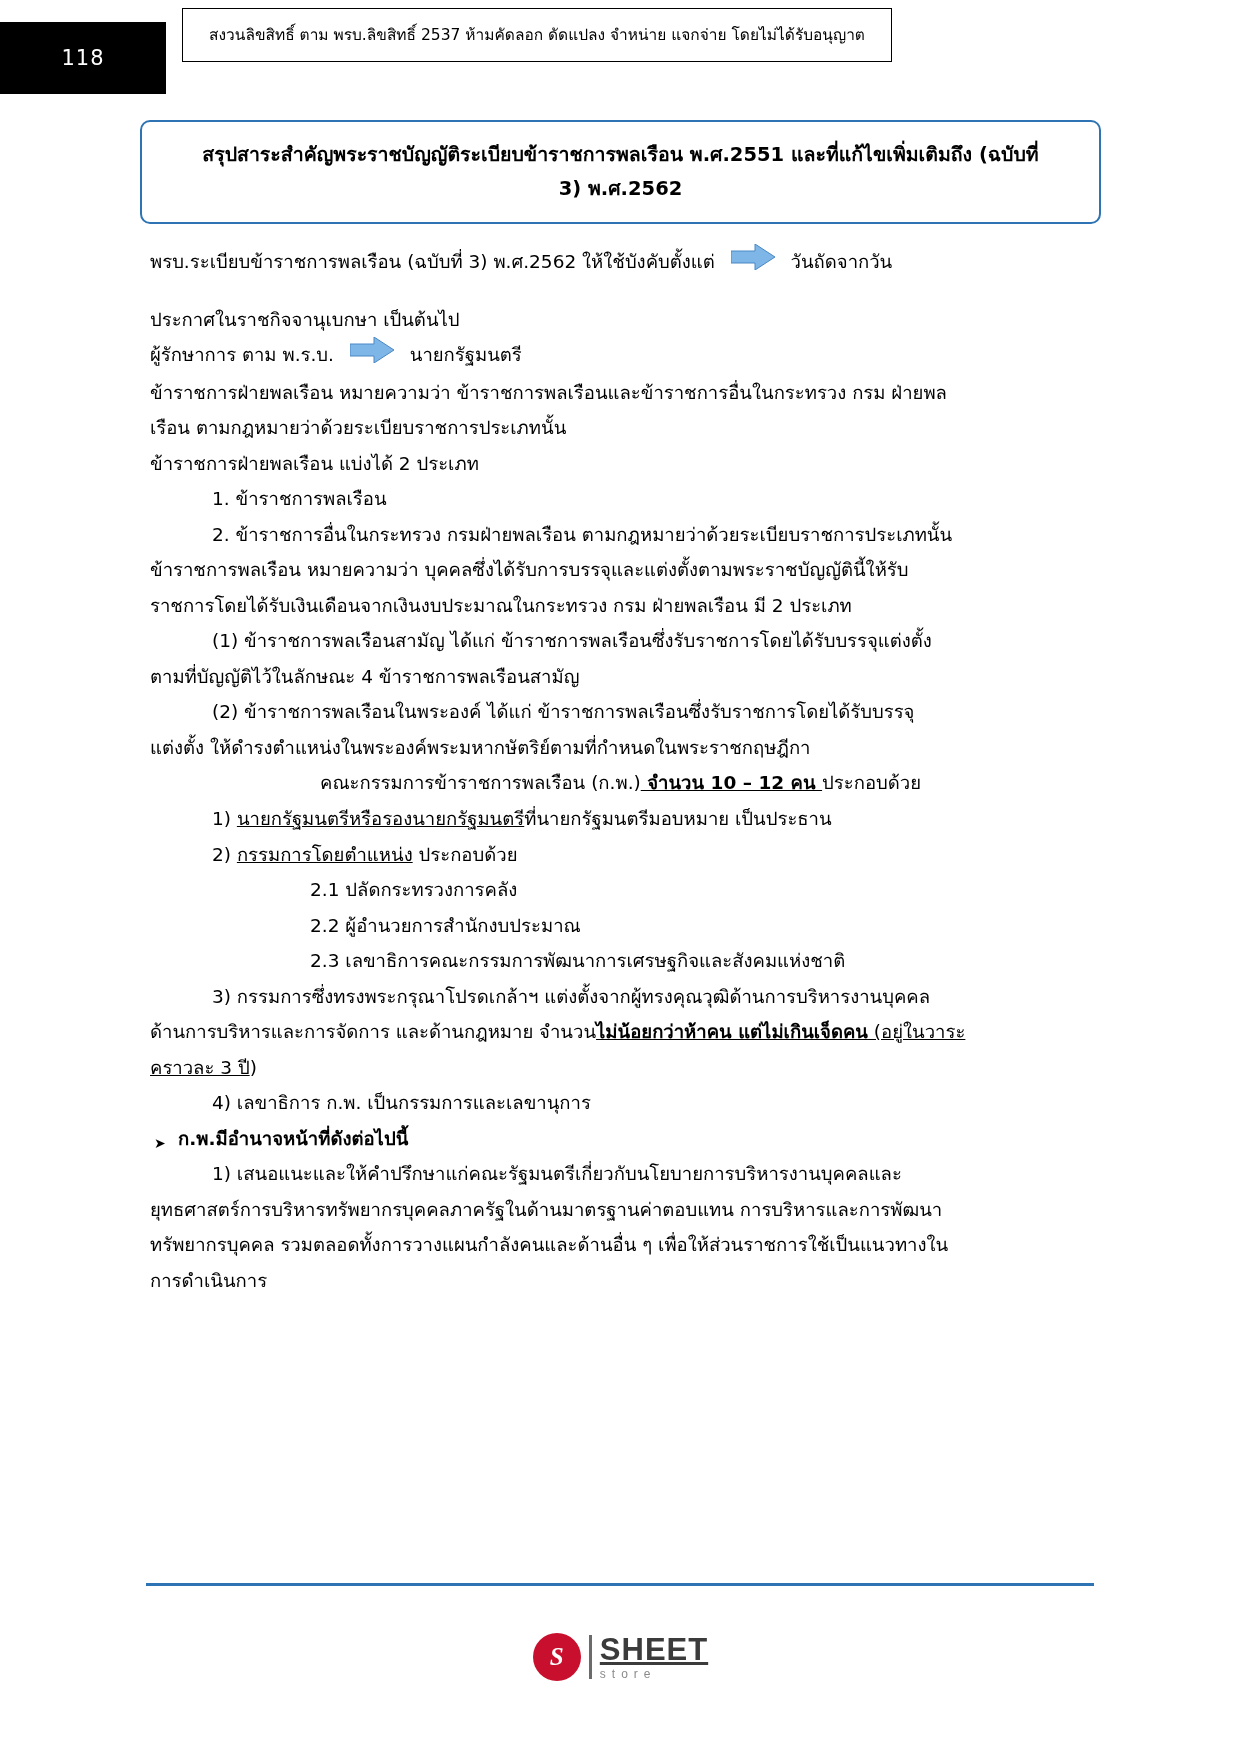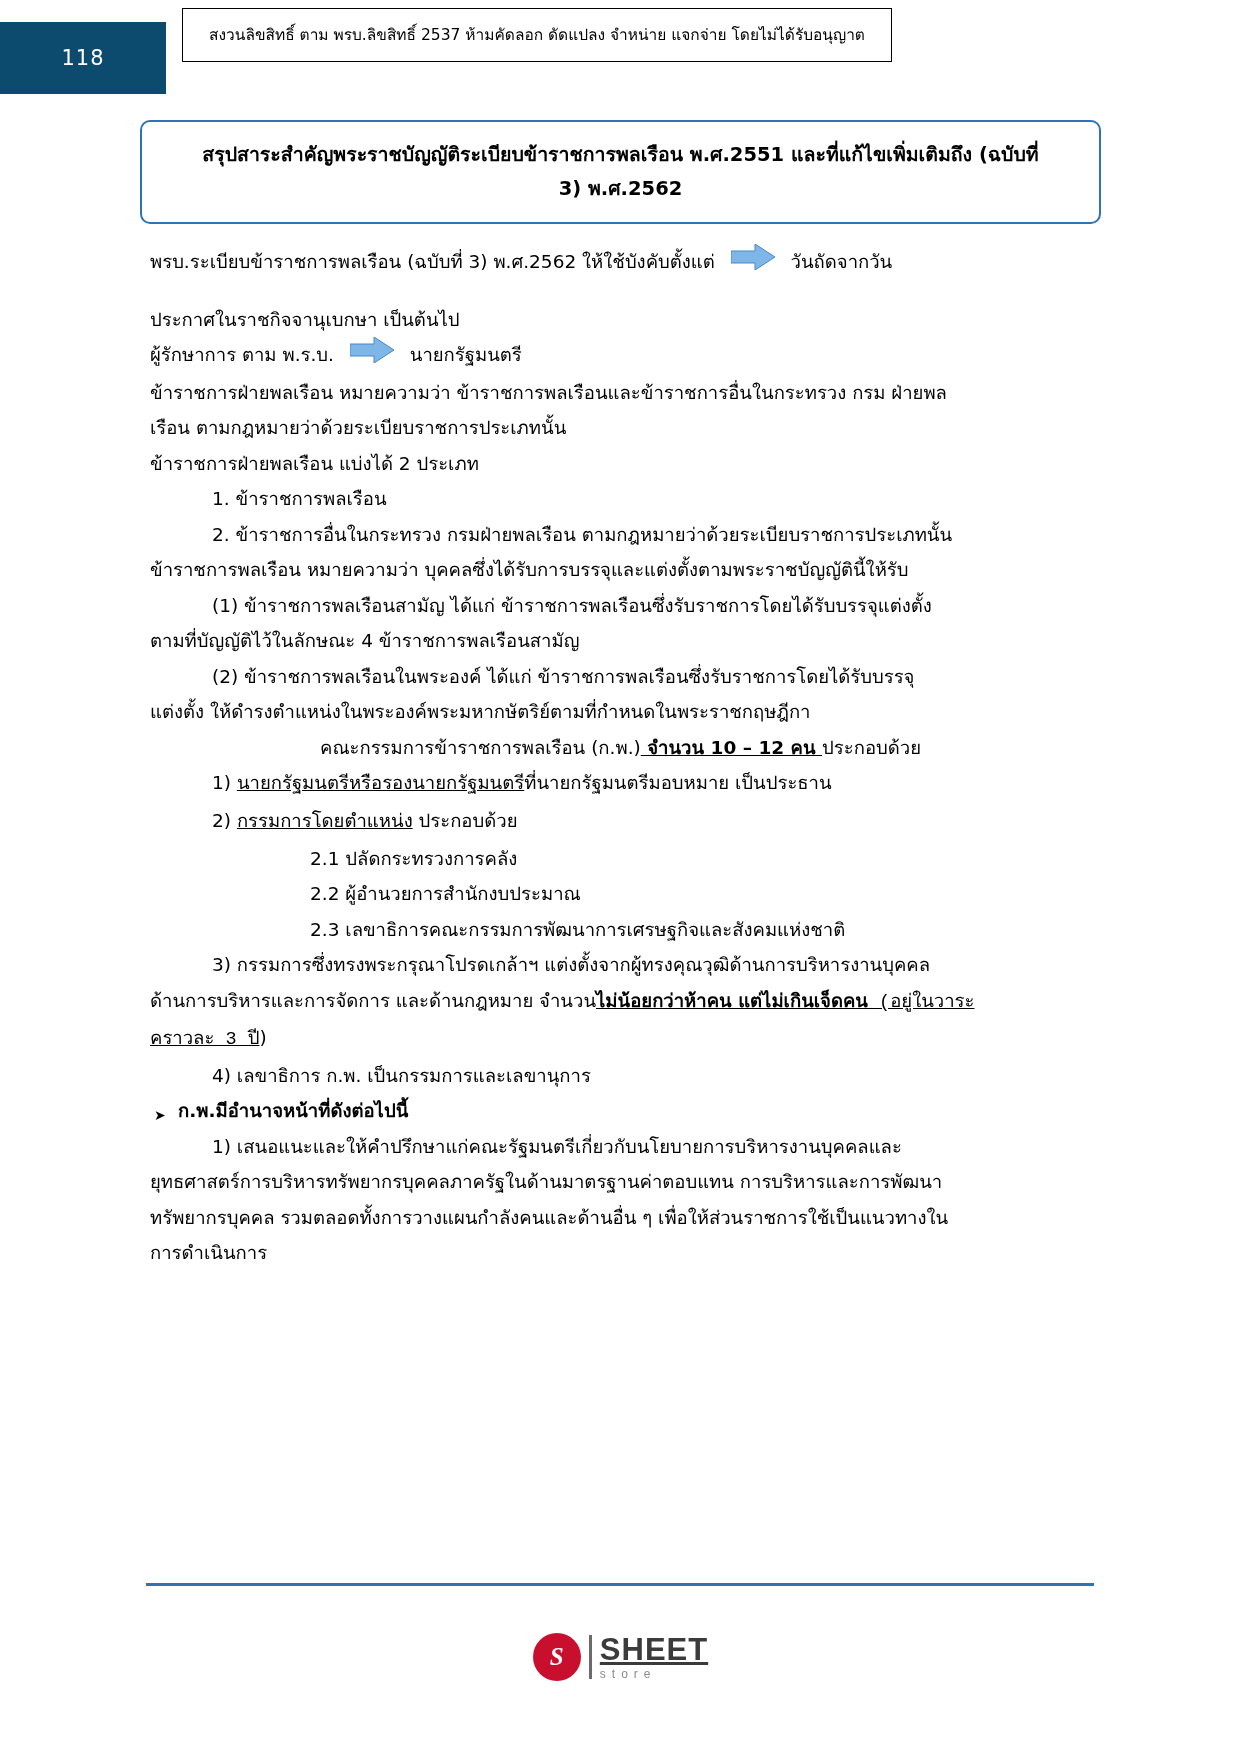"118" .page-number-box { background: #0c4a6e -> #000000 }
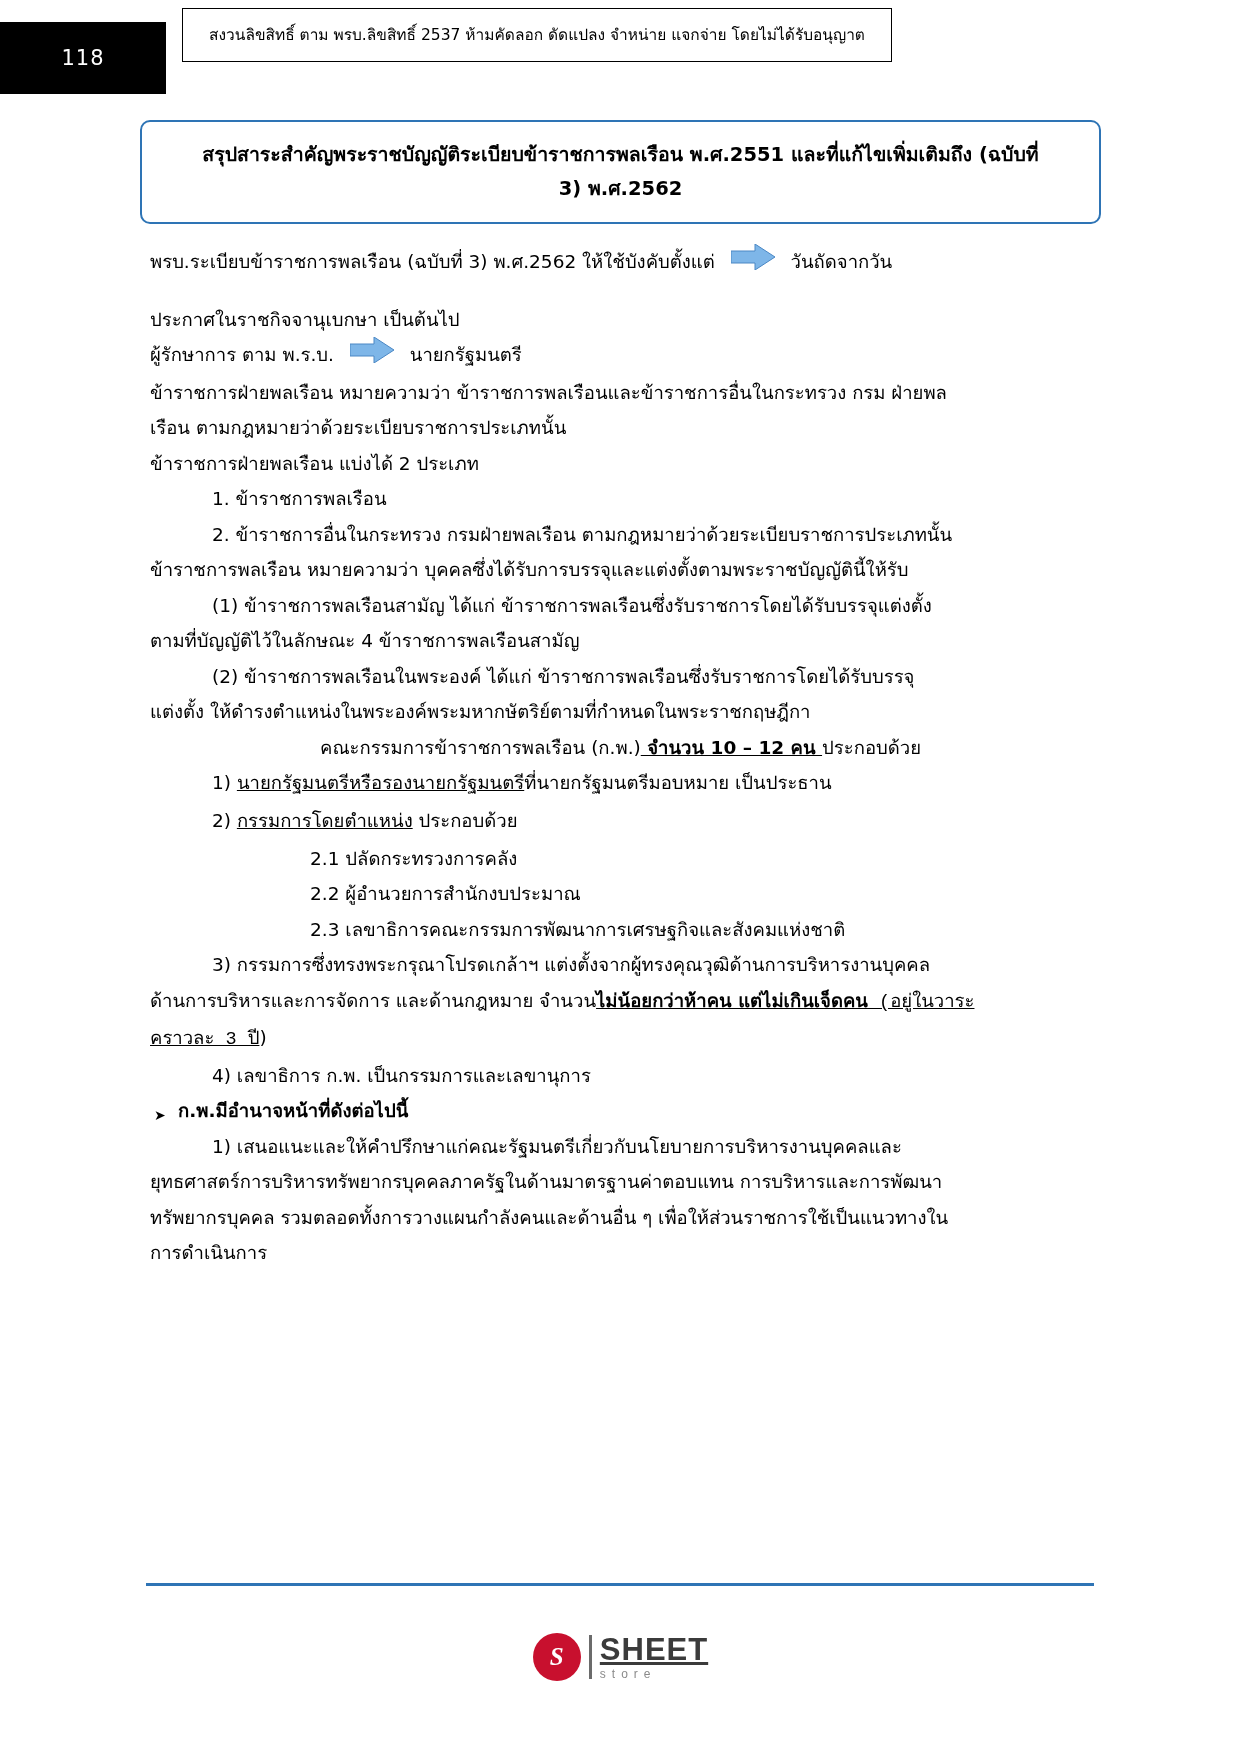"ราชการโดยได้รับเงินเดือนจากเงินงบประมาณใ" span.hang { html: none -> <span>ราชการโดยได้รับเงินเดือนจากเงินงบประมาณในกระทรวง กรม ฝ่ายพลเรือน มี 2 ประเภท</span> }
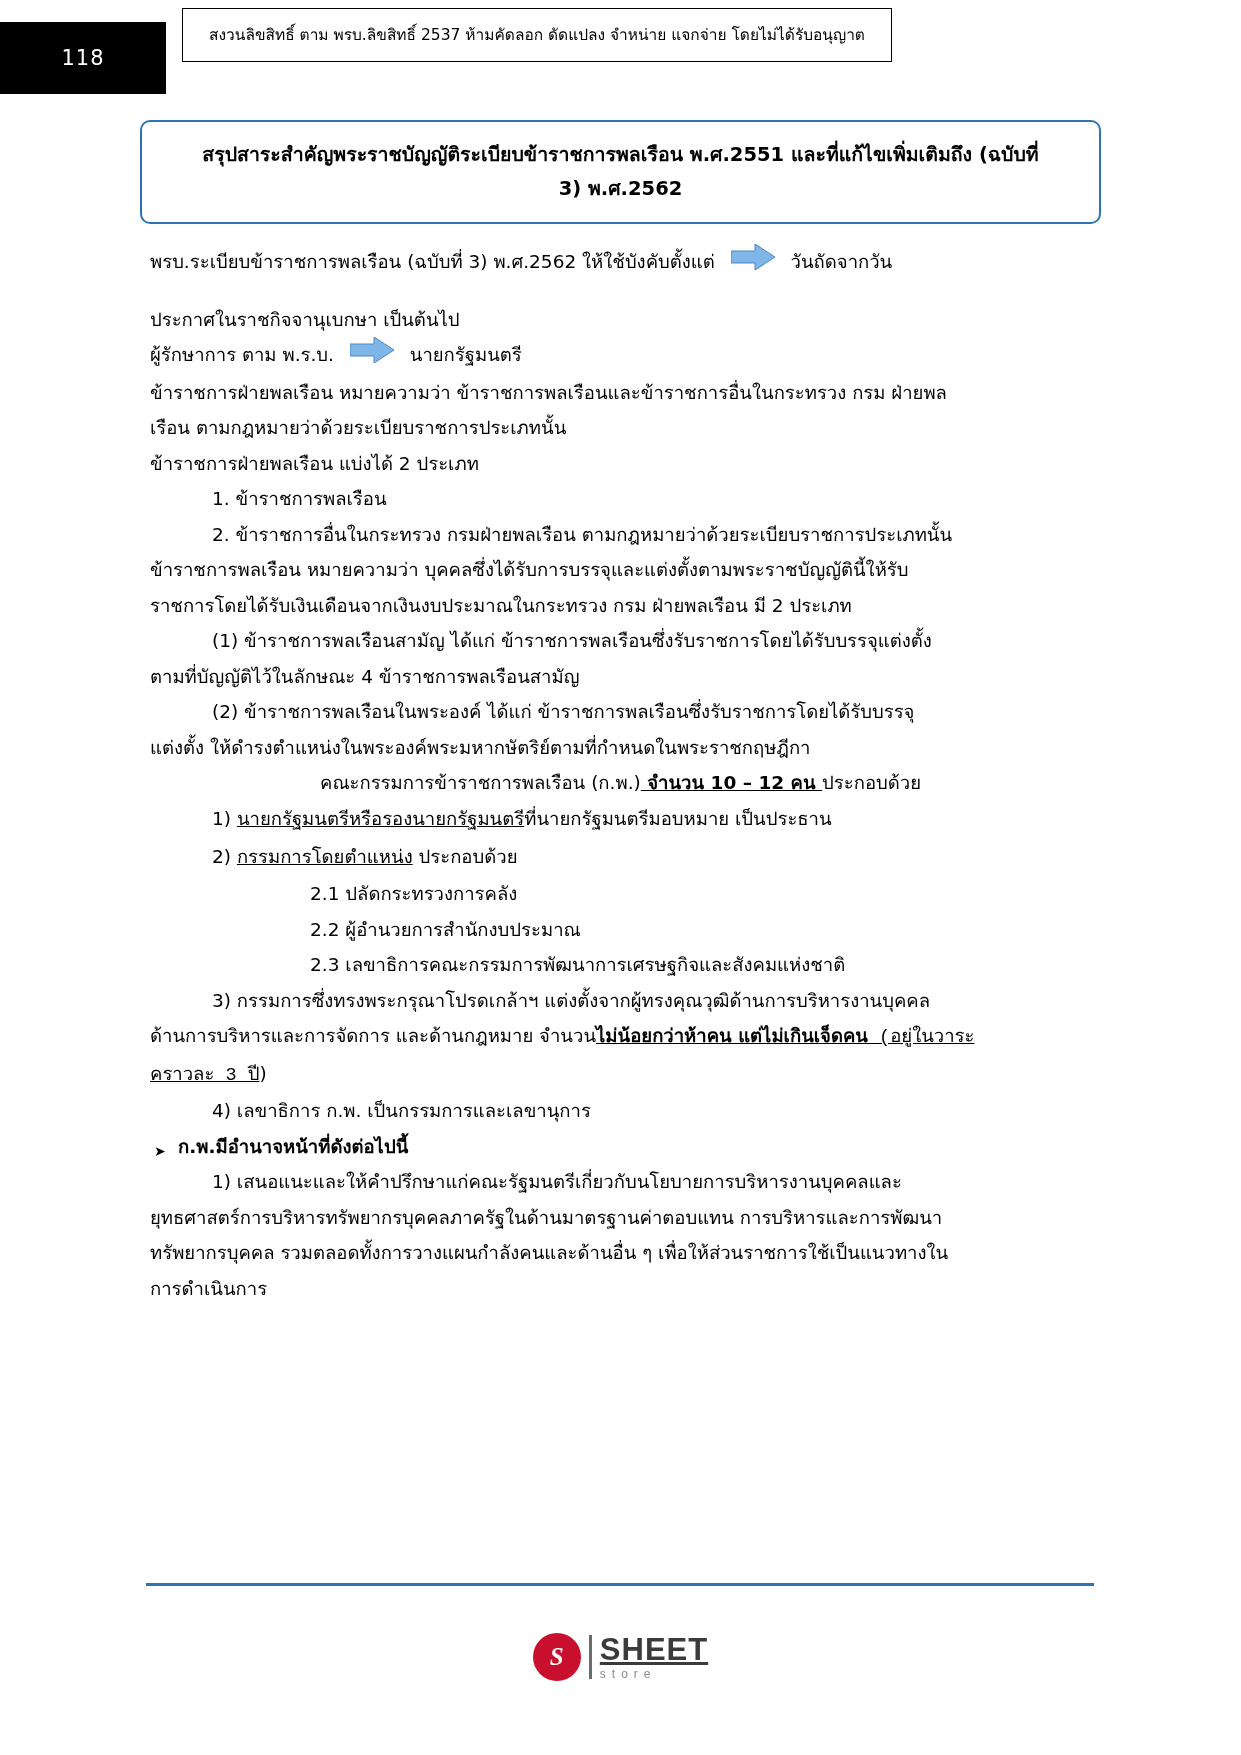"นายกรัฐมนตรีหรือรองนายกรัฐมนตรี" .u { font-family: Liberation Mono, monospace -> none }
